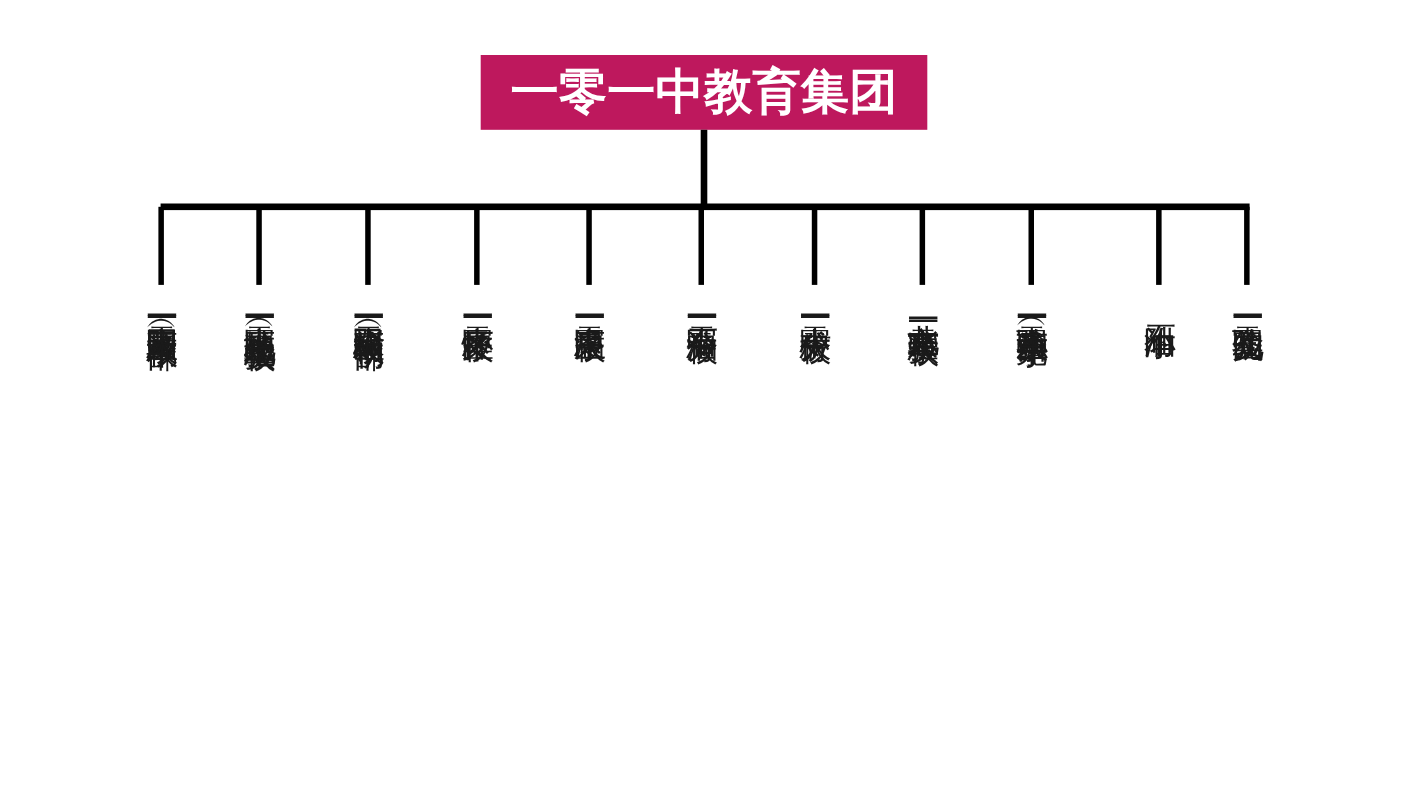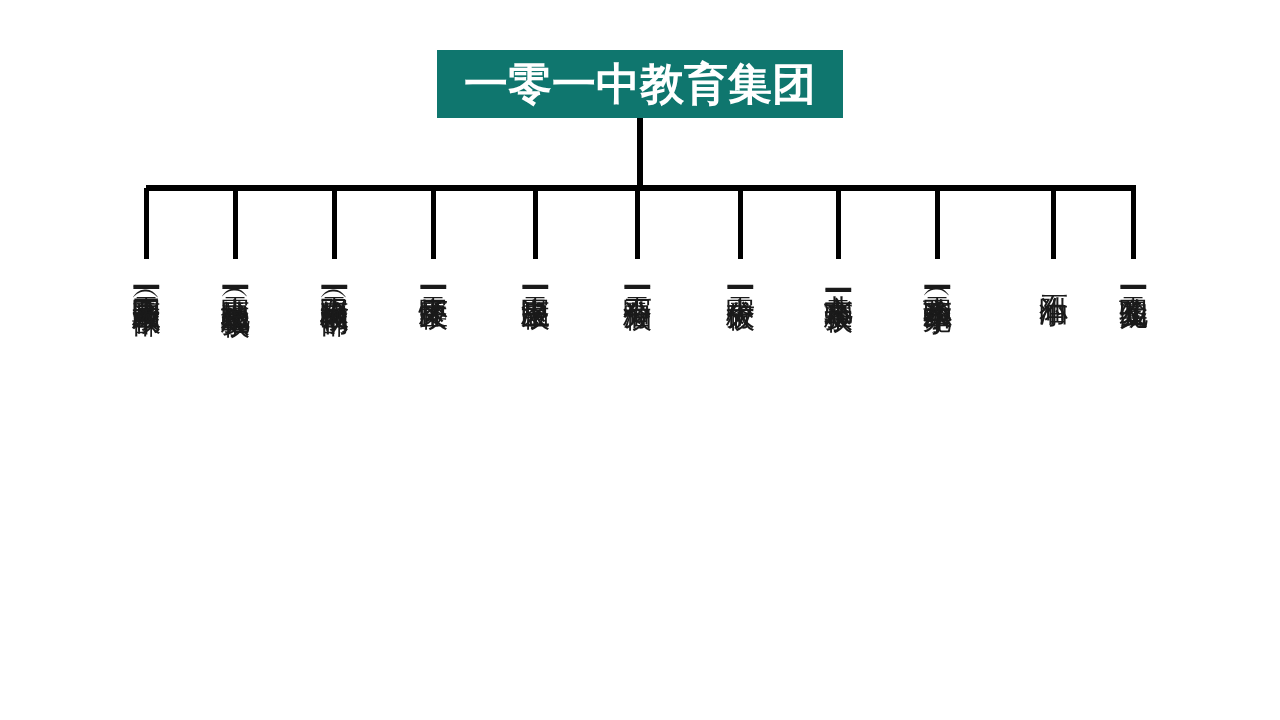"一零一中教育集团" .root-box { background: #0f766e -> #be185d }
